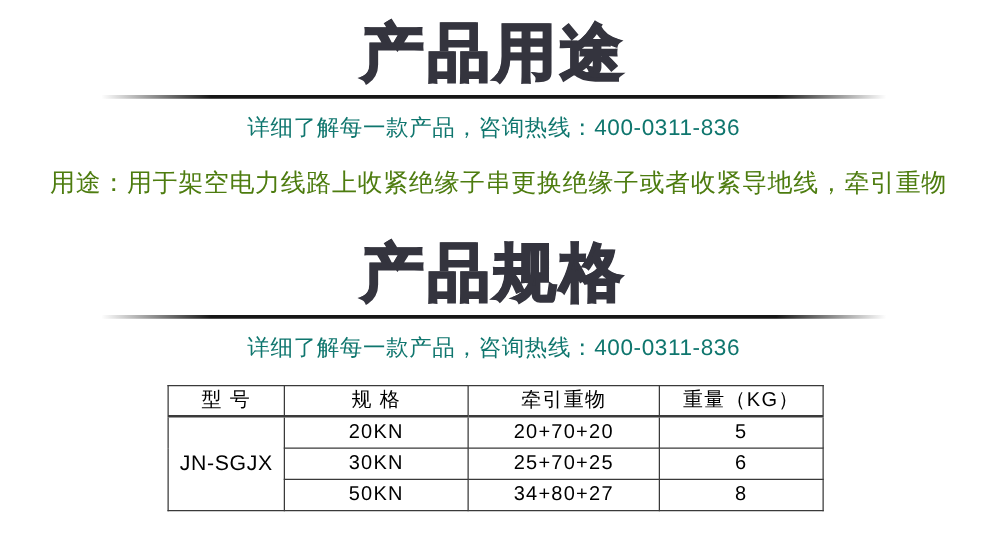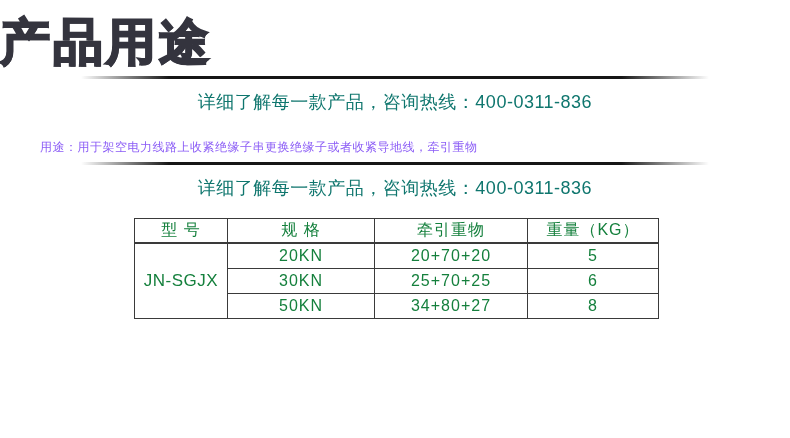"产品用途" .big-title { text-align: left -> center }
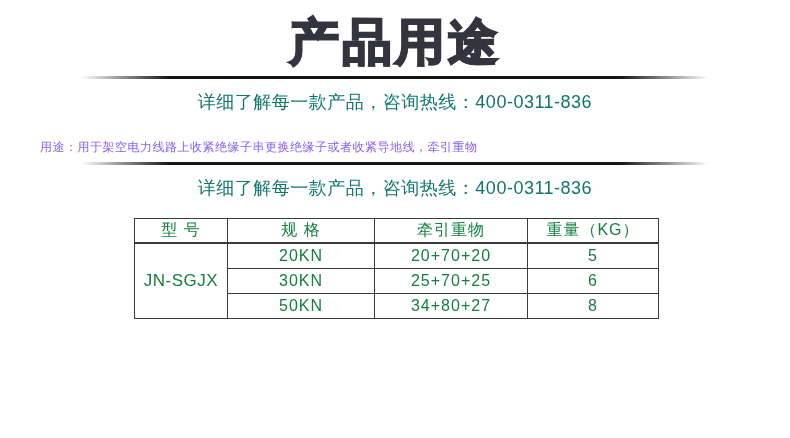"用途：用于架空电力线路上收紧绝缘子串更换绝缘子或者收紧导地线，牵引重物" .usage-desc { color: #8b5cf6 -> #4d7c0f; font-size: 12px -> 20px }
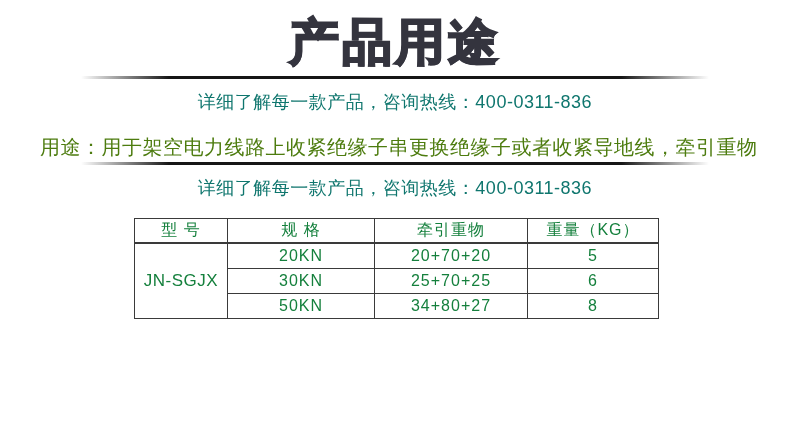"产品规格" h1.big-title { html: none -> <h1>产品规格</h1> }
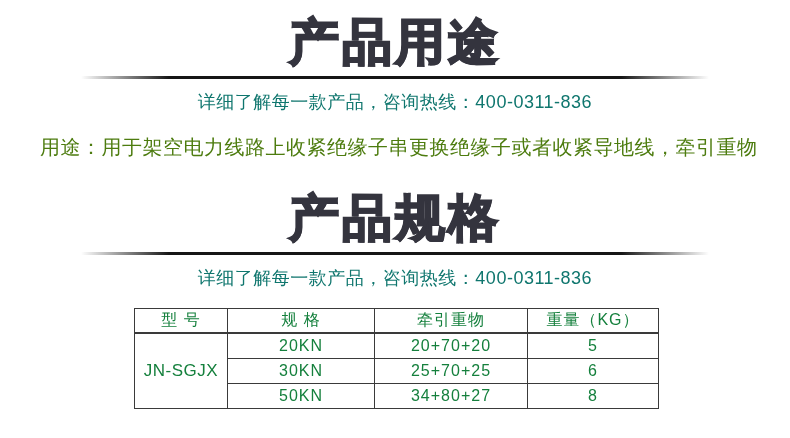"型 号" table.spec th, table.spec td { color: #15803d -> #000000 }
